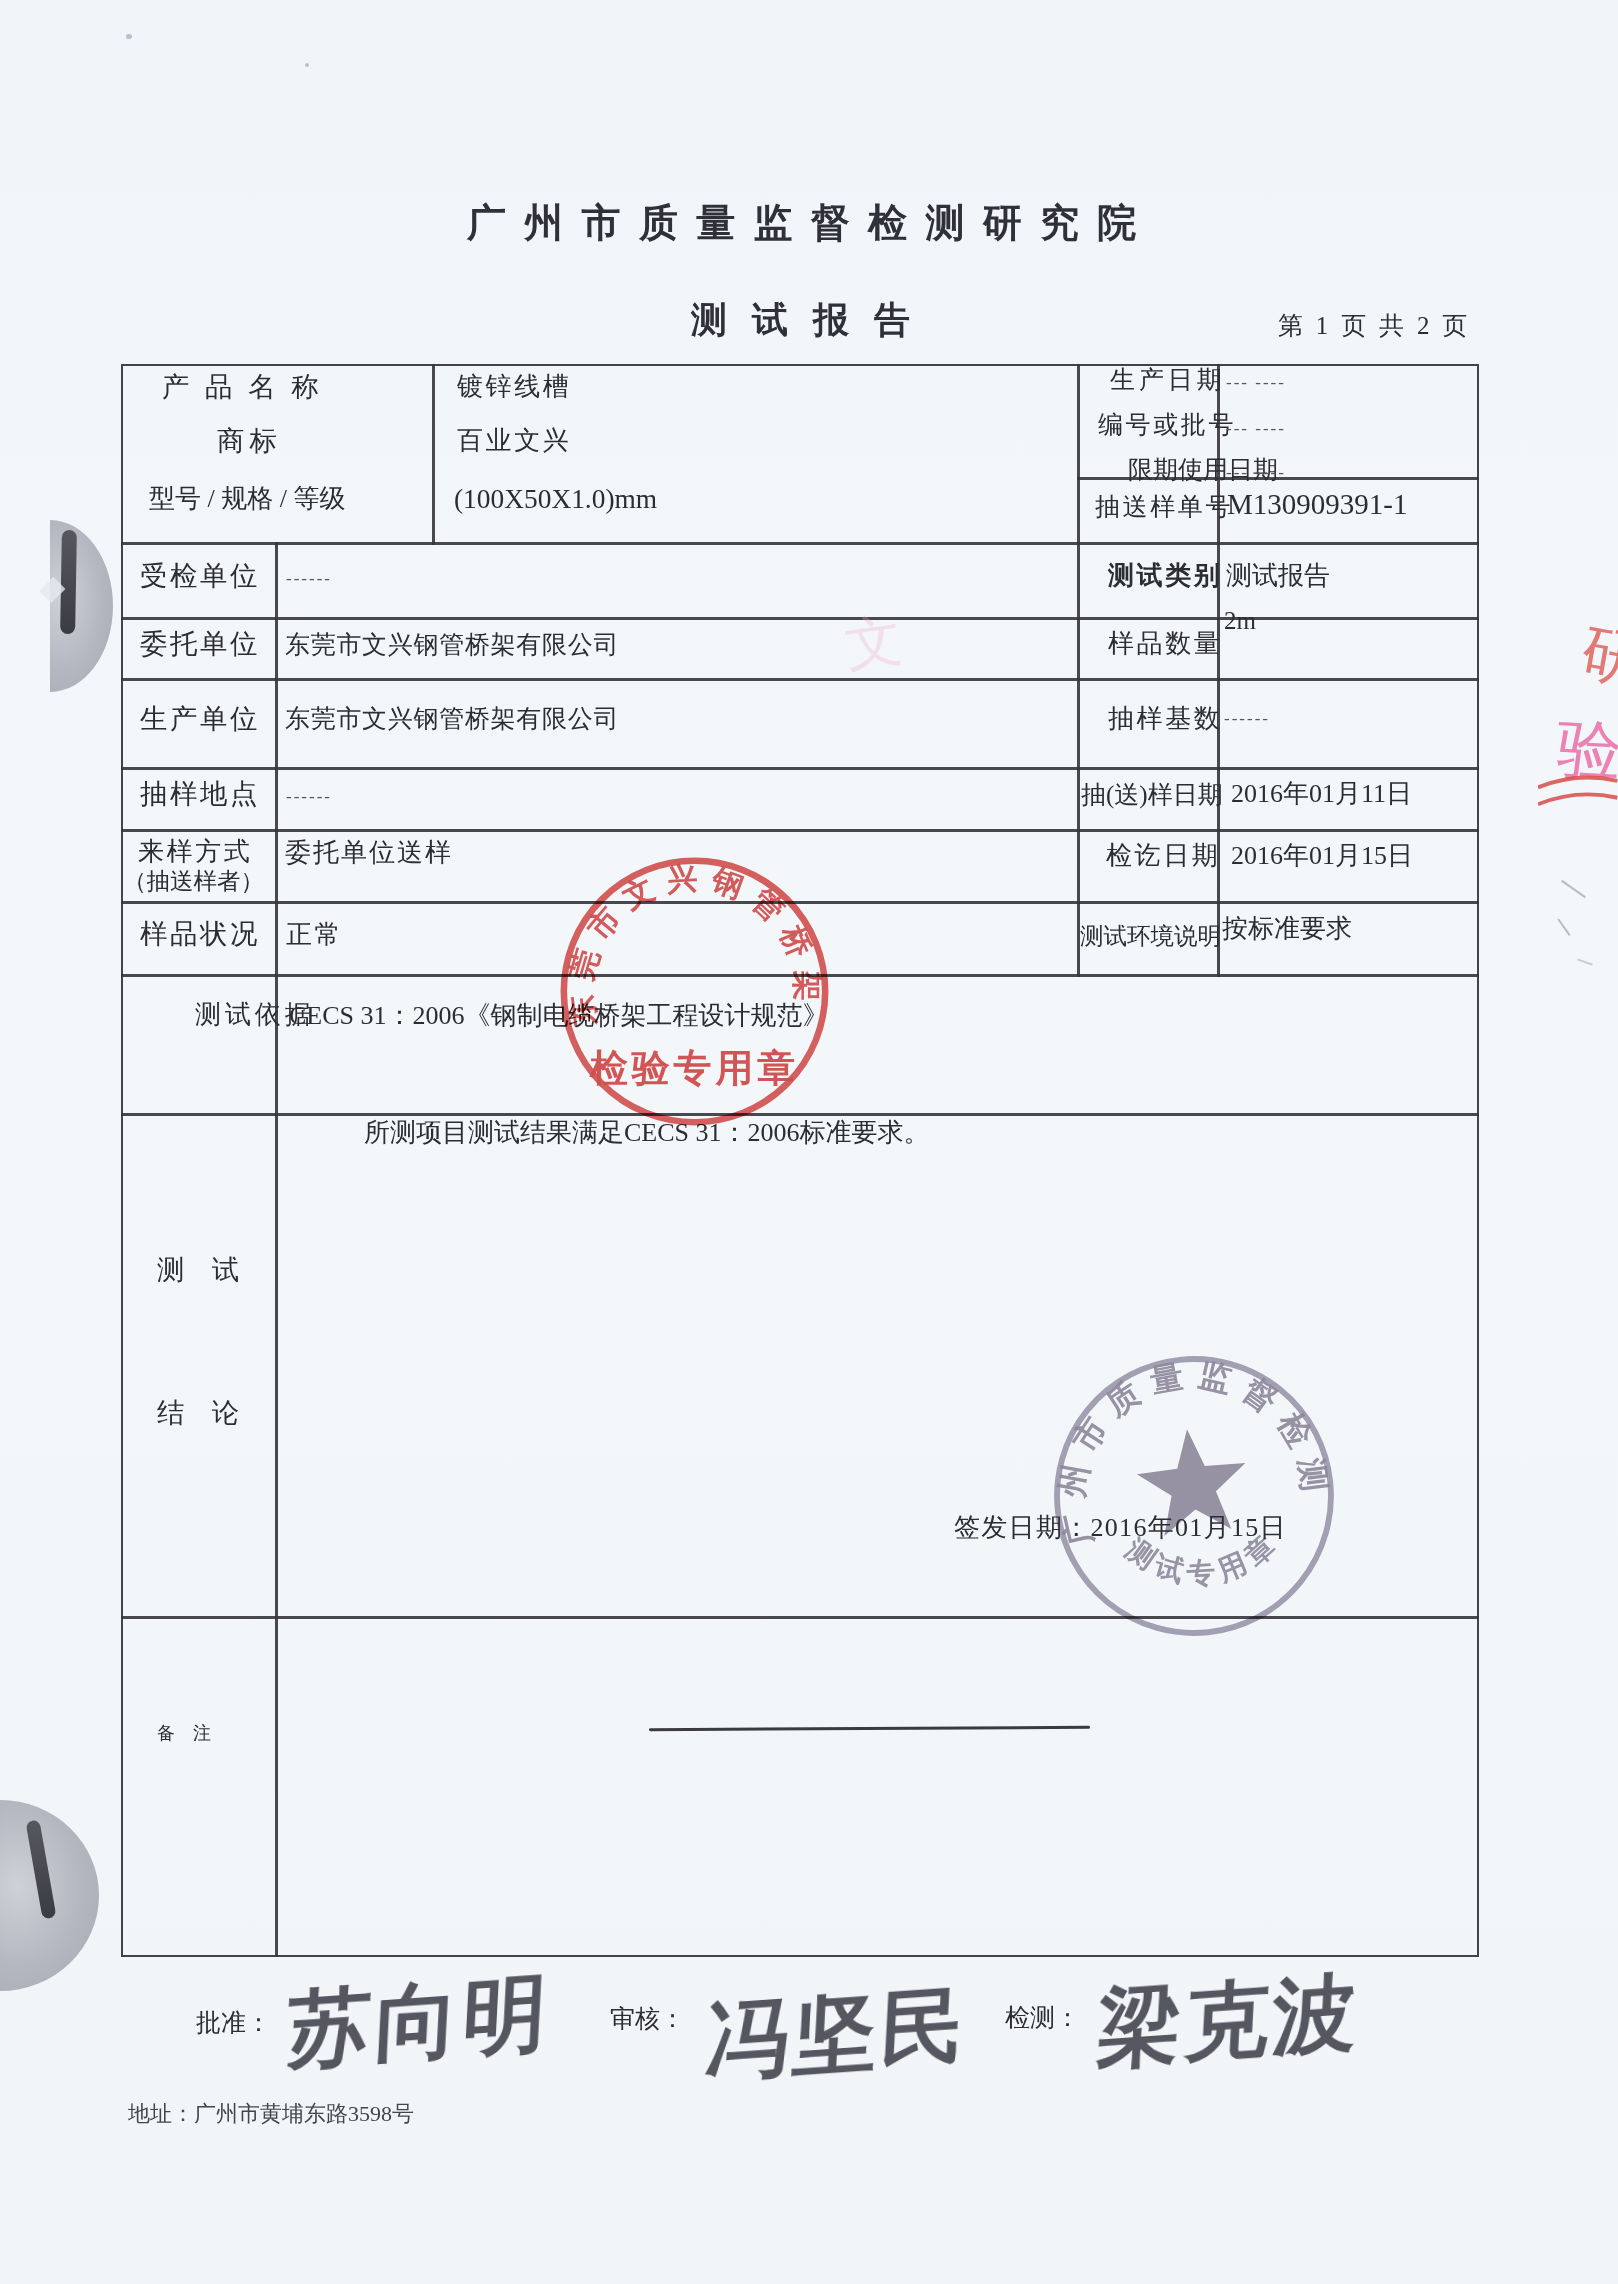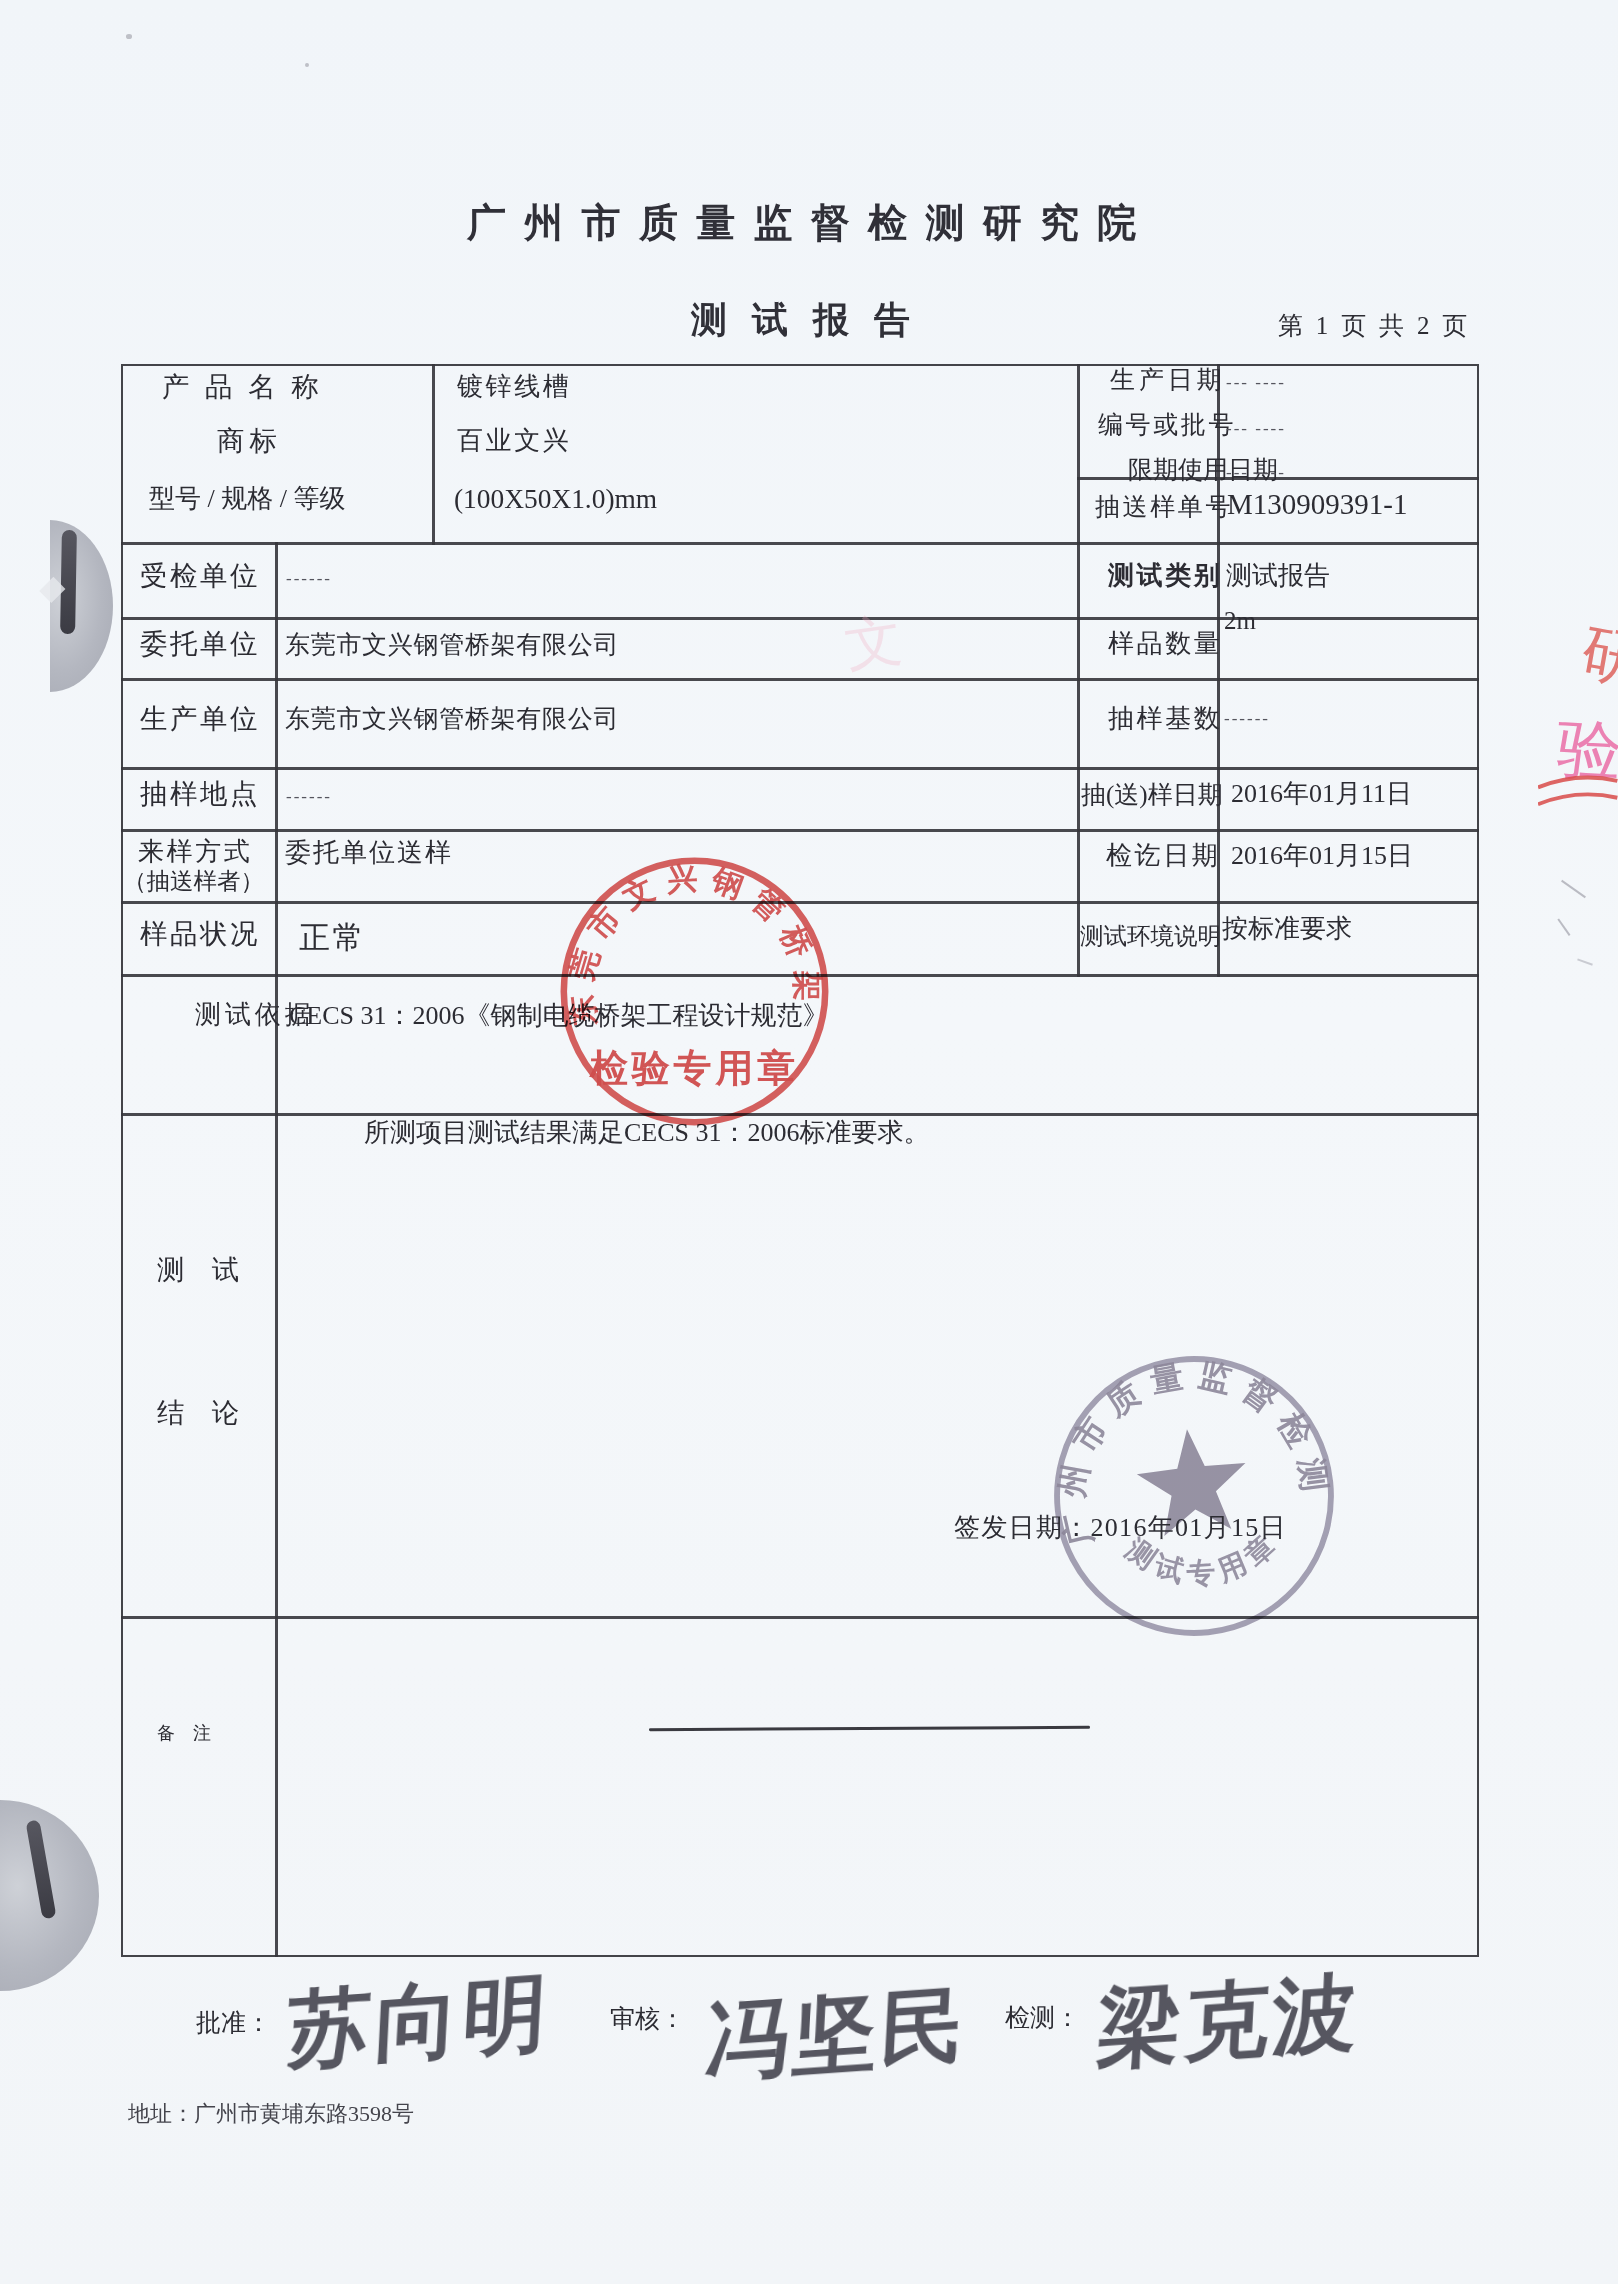"正常" div.t { font-size: 31px -> 26px; margin-left: 13px -> none }
